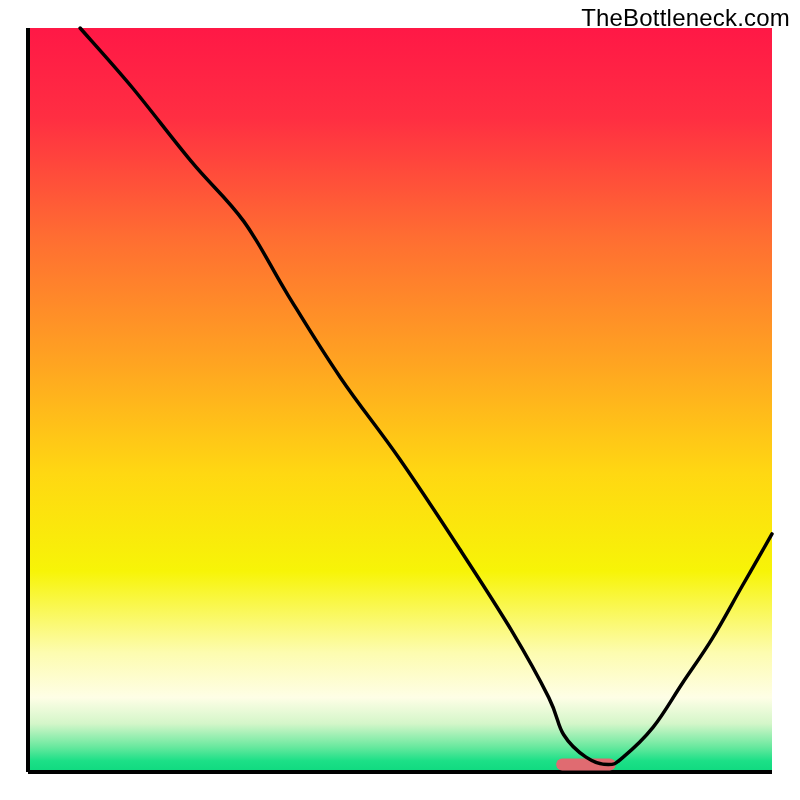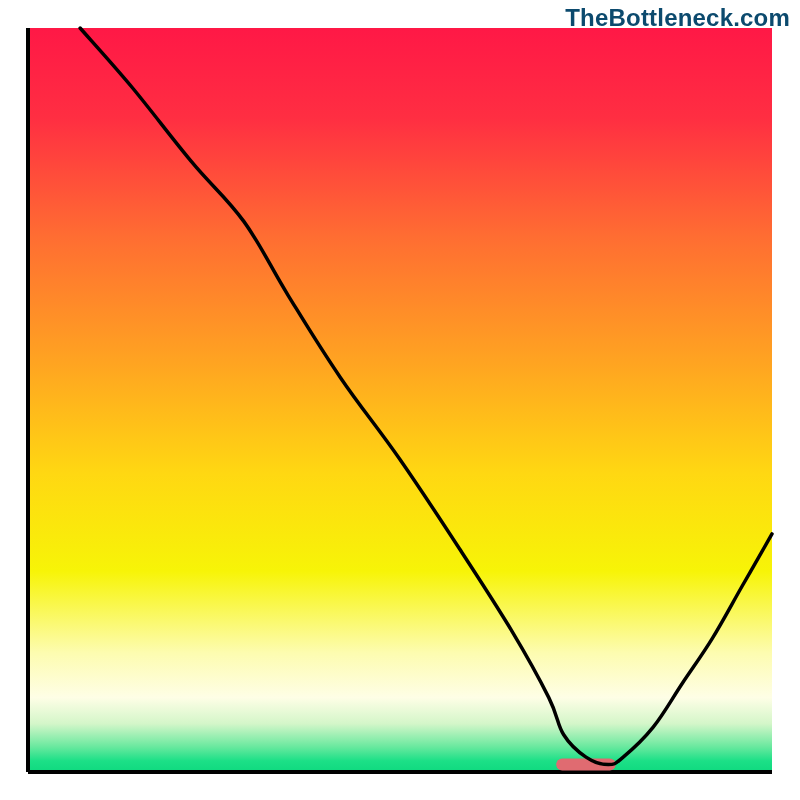"TheBottleneck.com" .watermark { color: #0c4a6e -> #000000; font-weight: 700 -> 400 }
